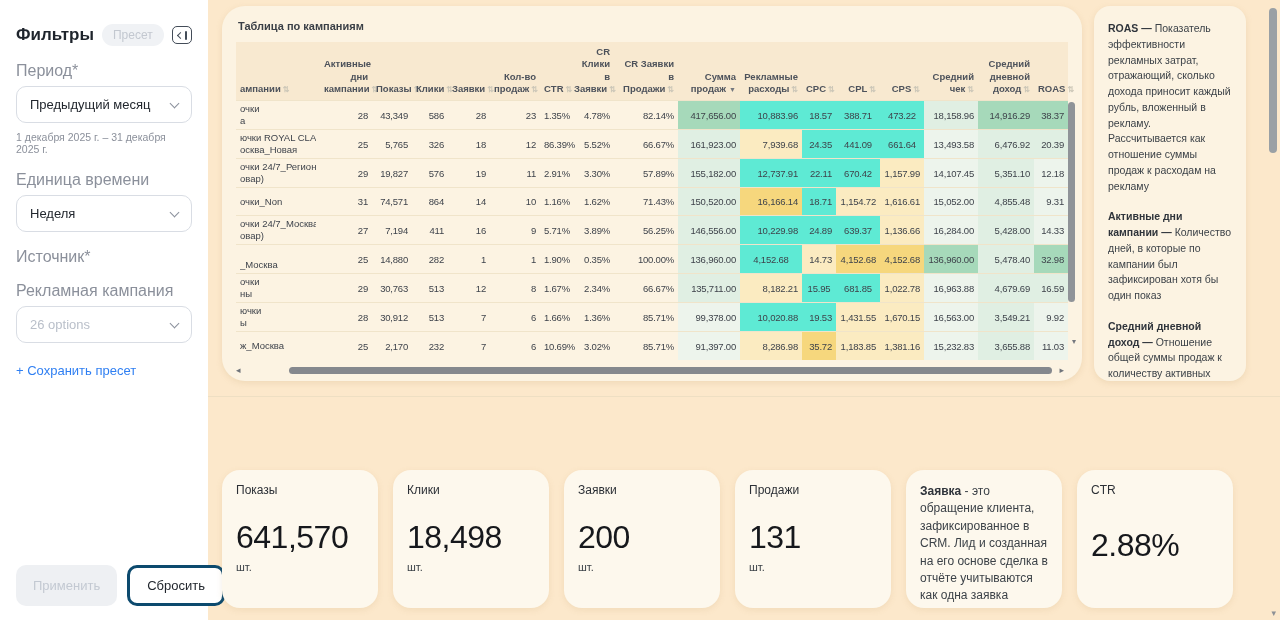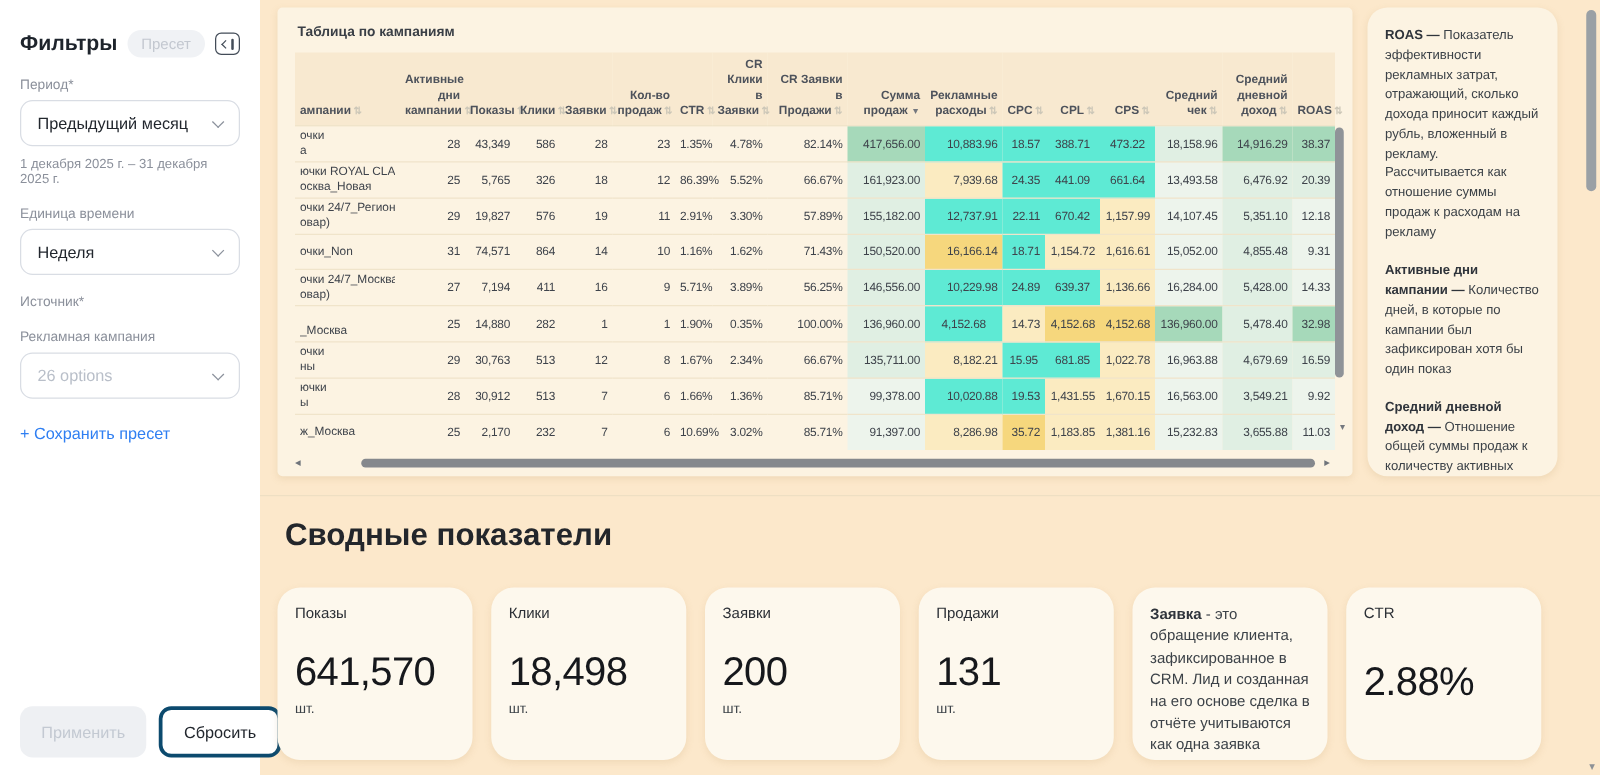"Таблица по кампаниям" .table-card { border-radius: 4px -> 23px }
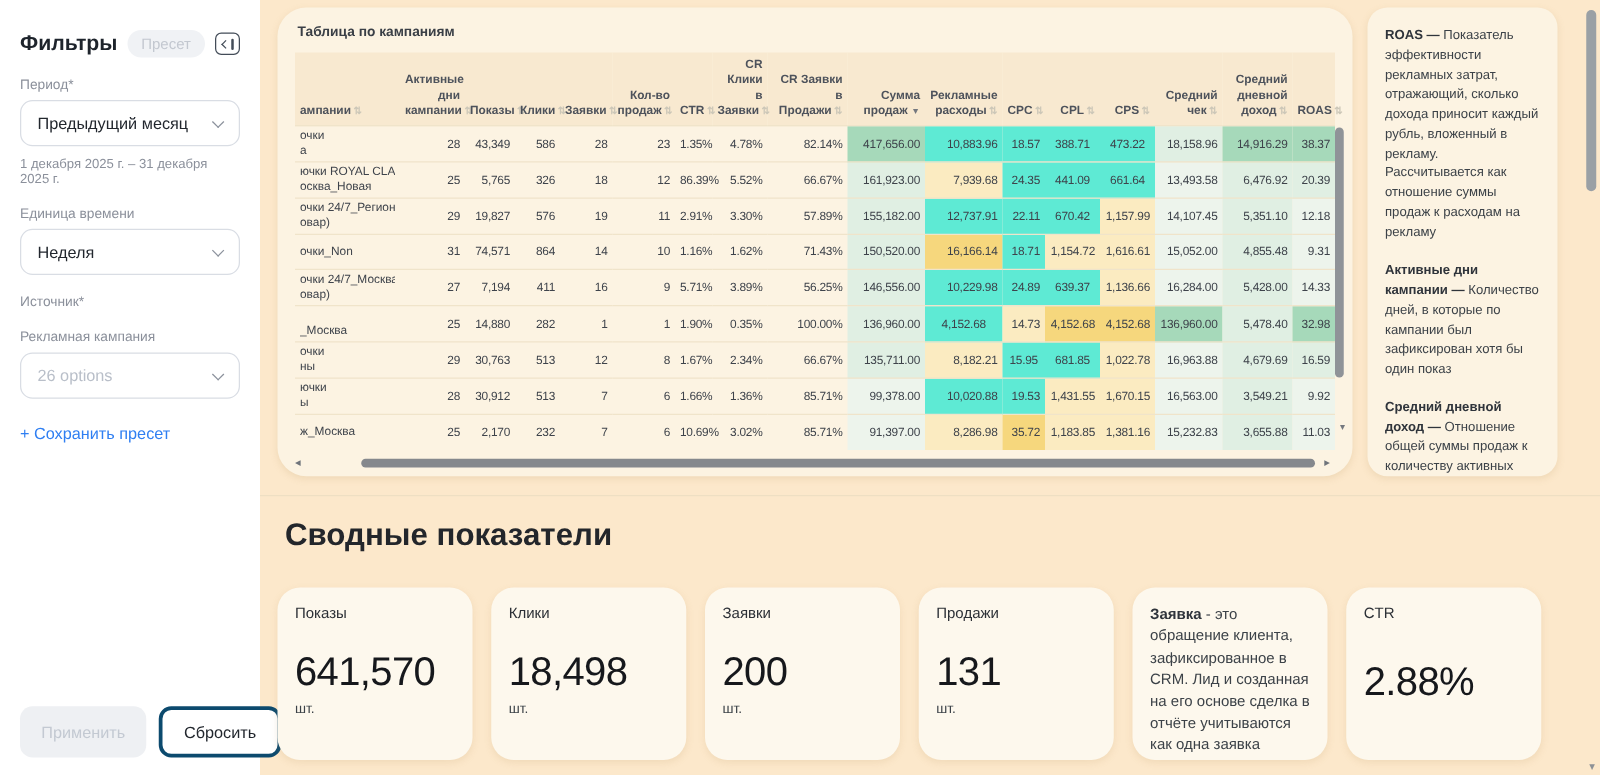"Период*" .f-label { font-size: 11px -> 16px }
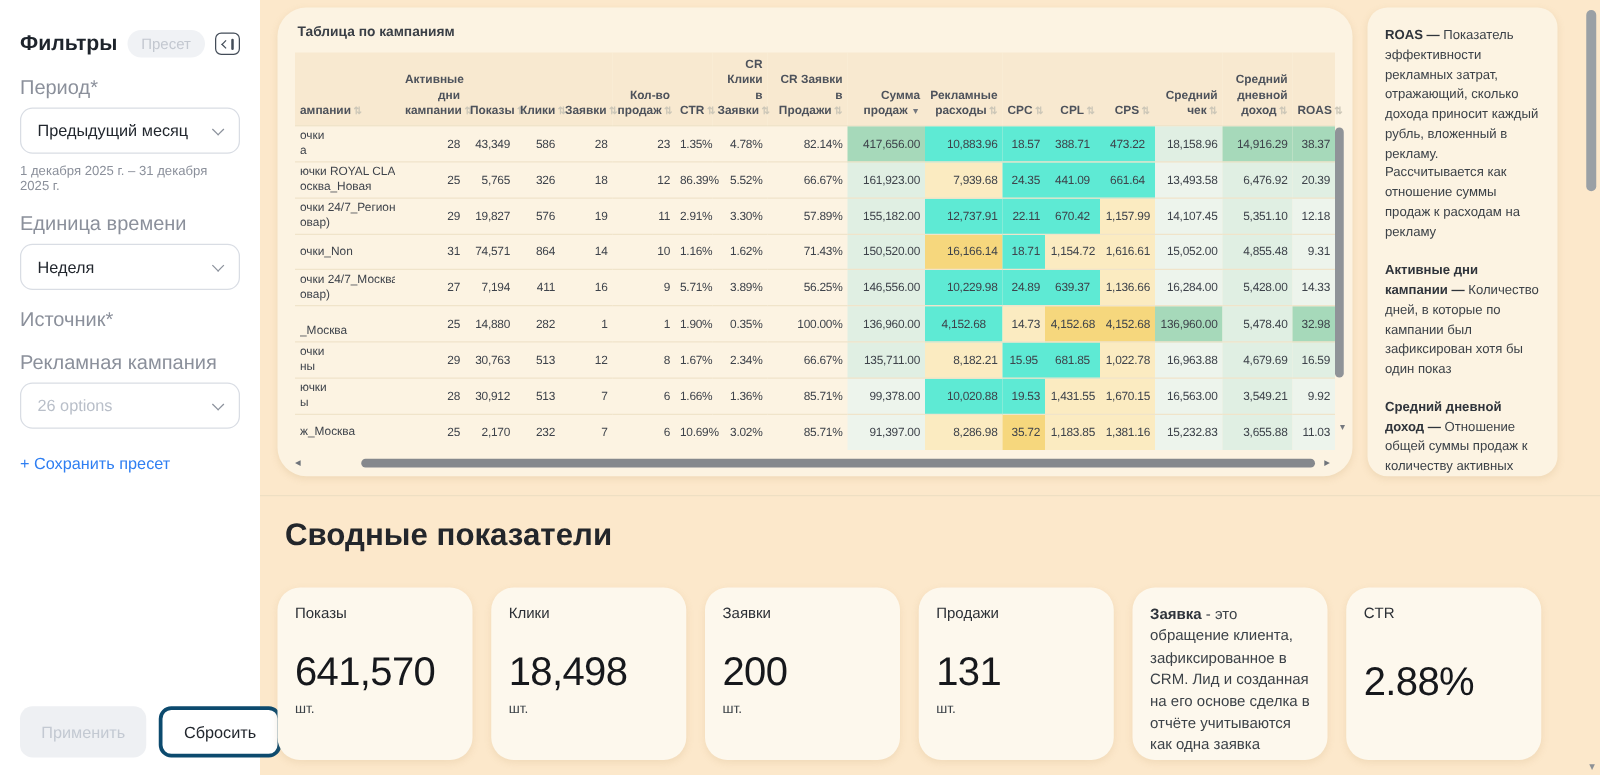"Сводные показатели" div.sum-title { html: <div>Сводные показатели</div> -> none }
